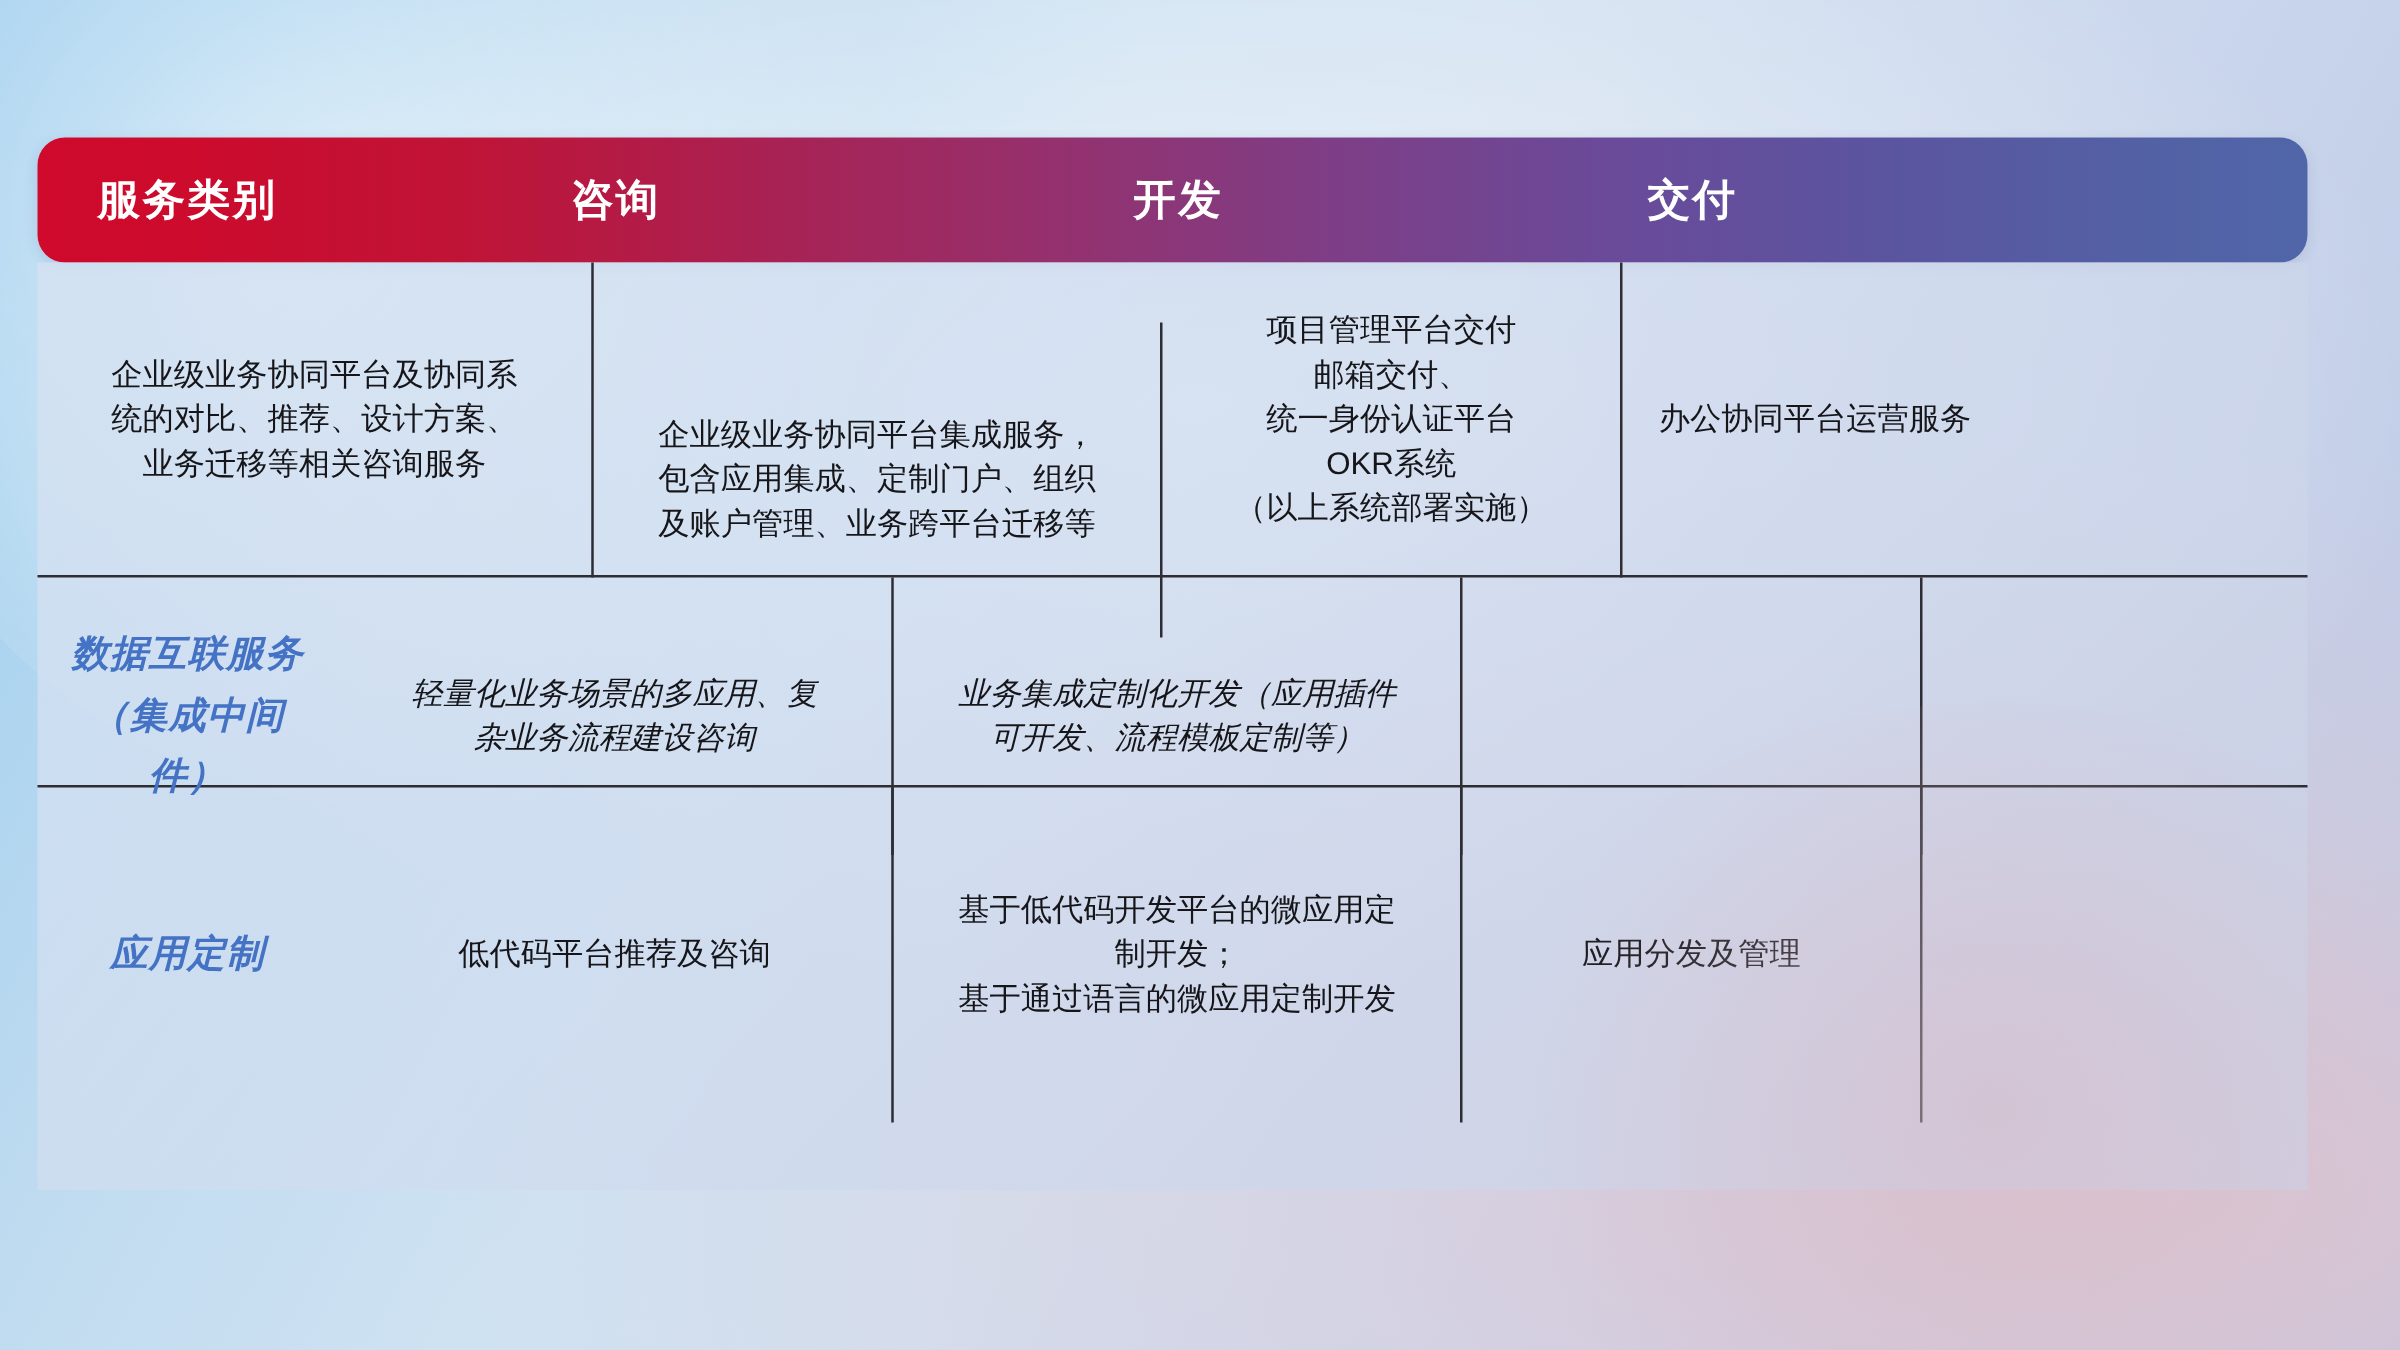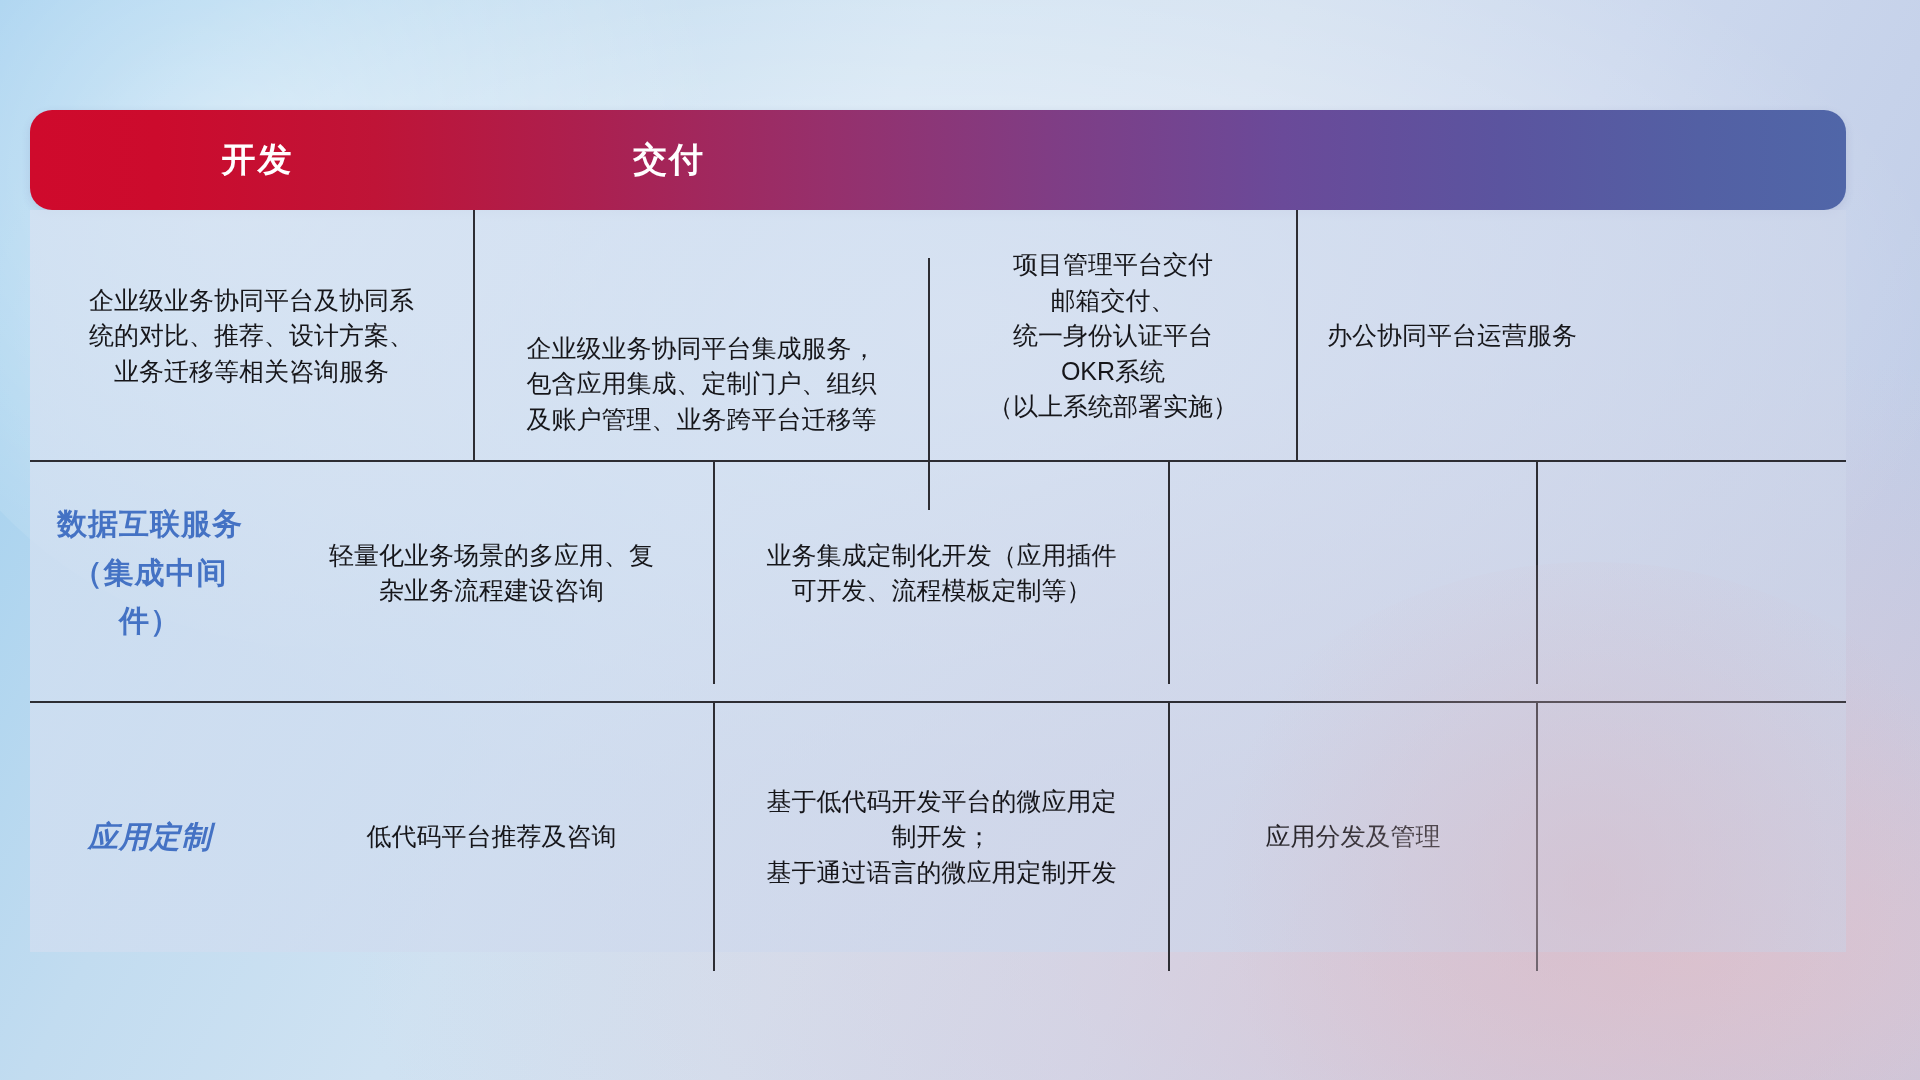"服务类别" div.th { html: none -> <div>服务类别</div> }
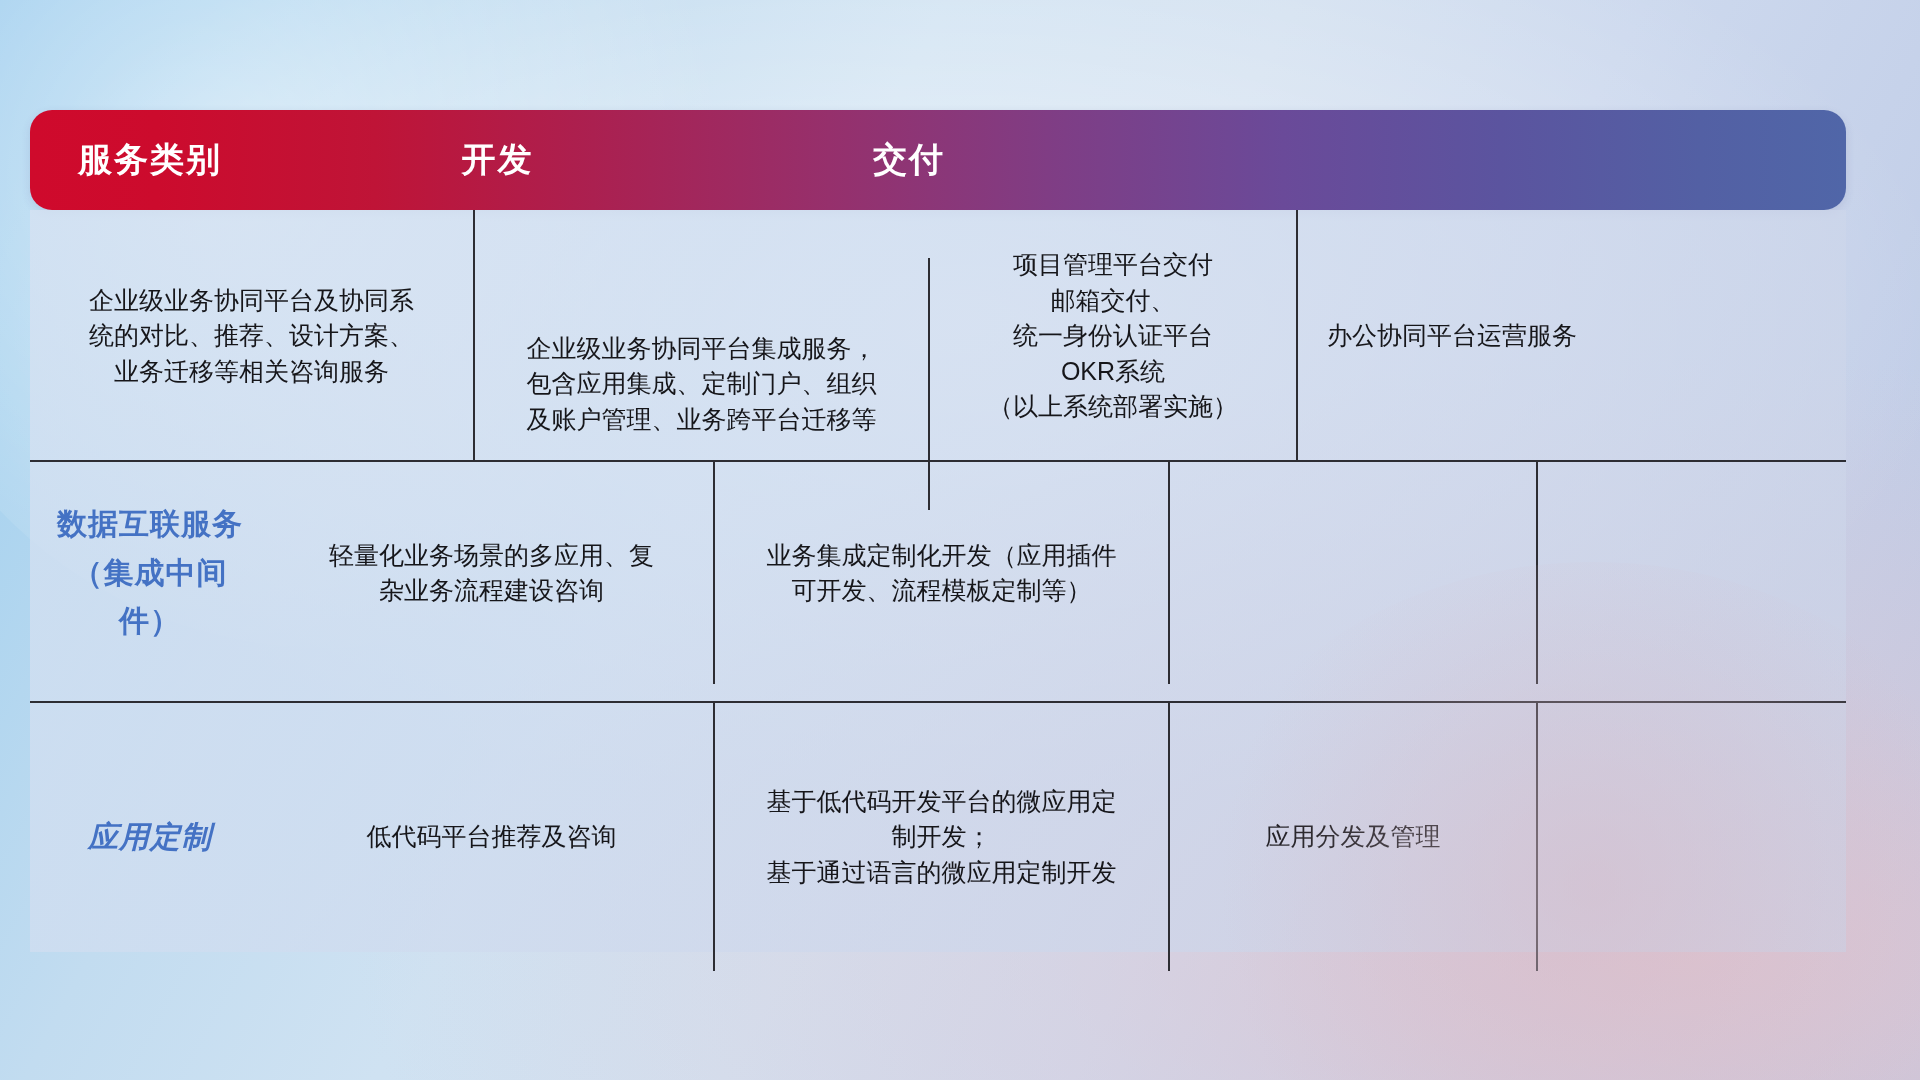"咨询" div.th { html: none -> <div>咨询</div> }
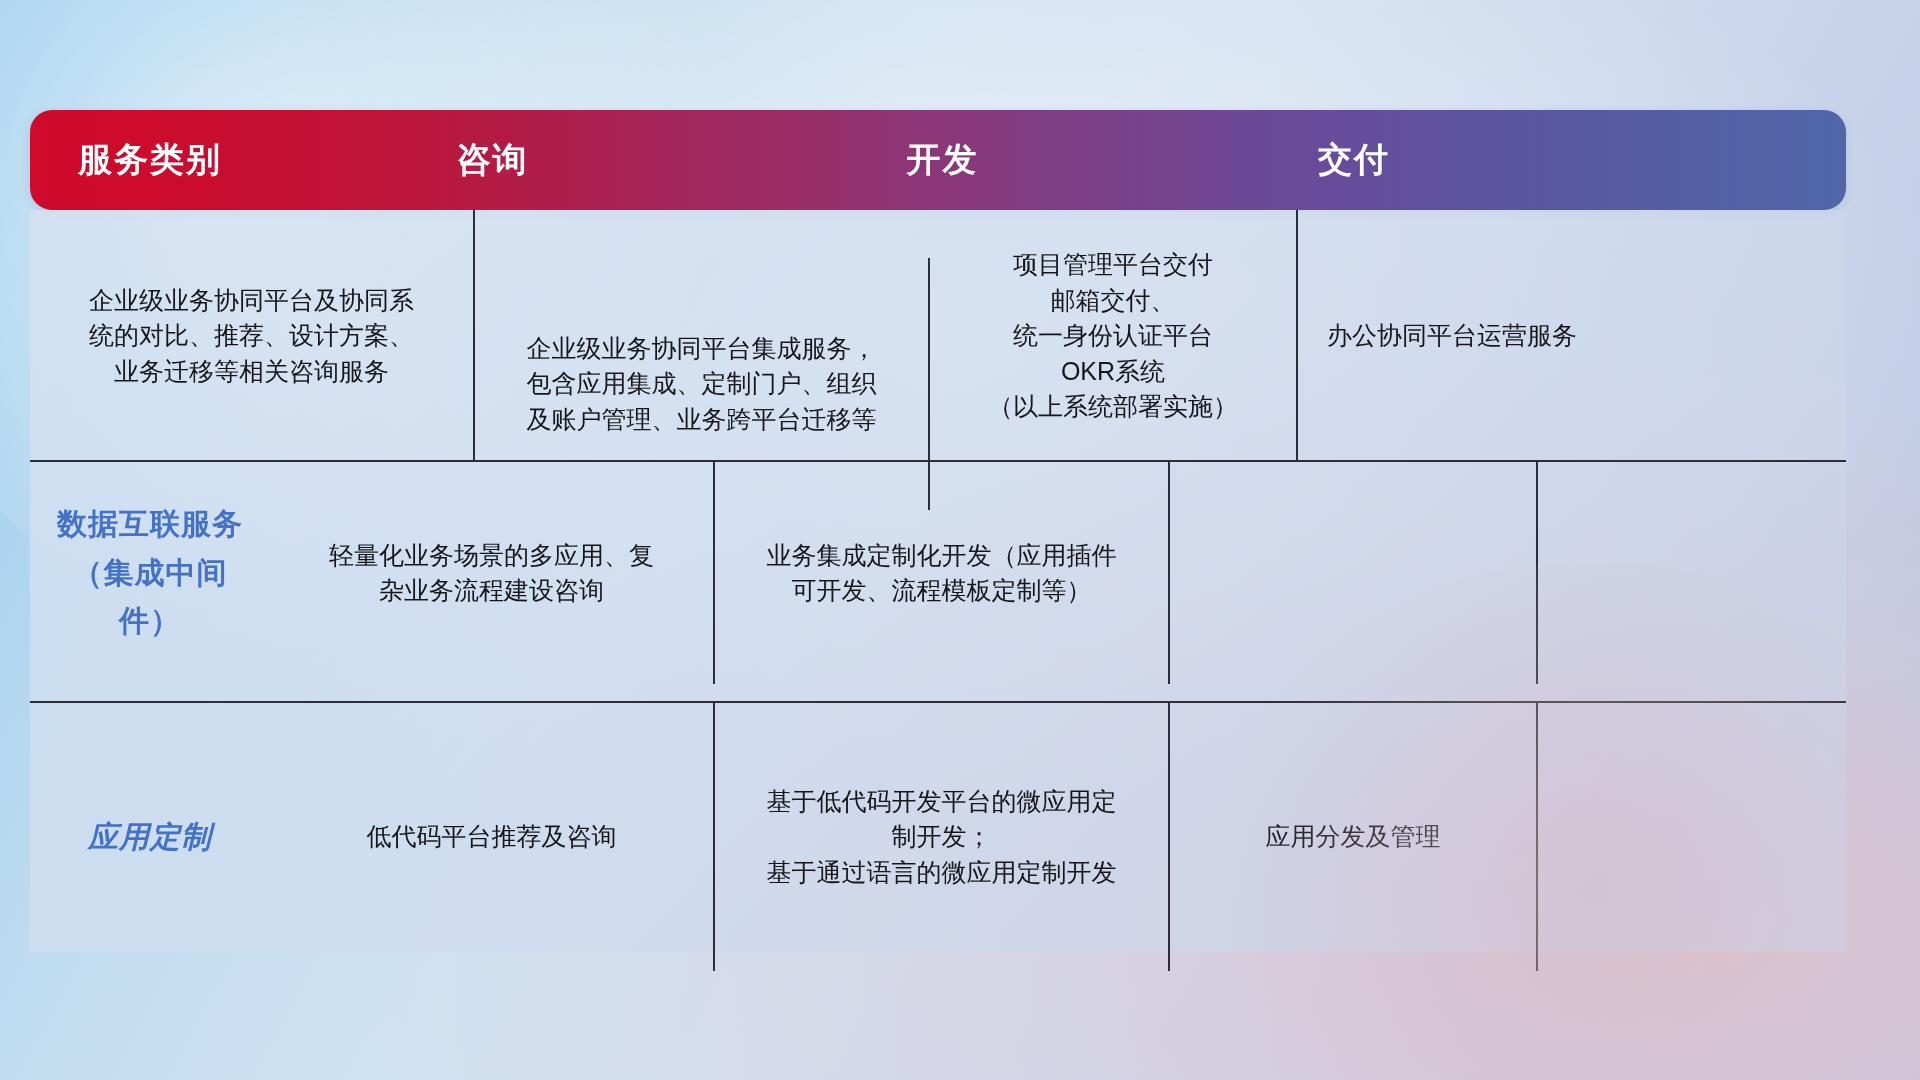"数据互联服务" div.row { font-style: none -> italic; height: 241px -> 168px }
